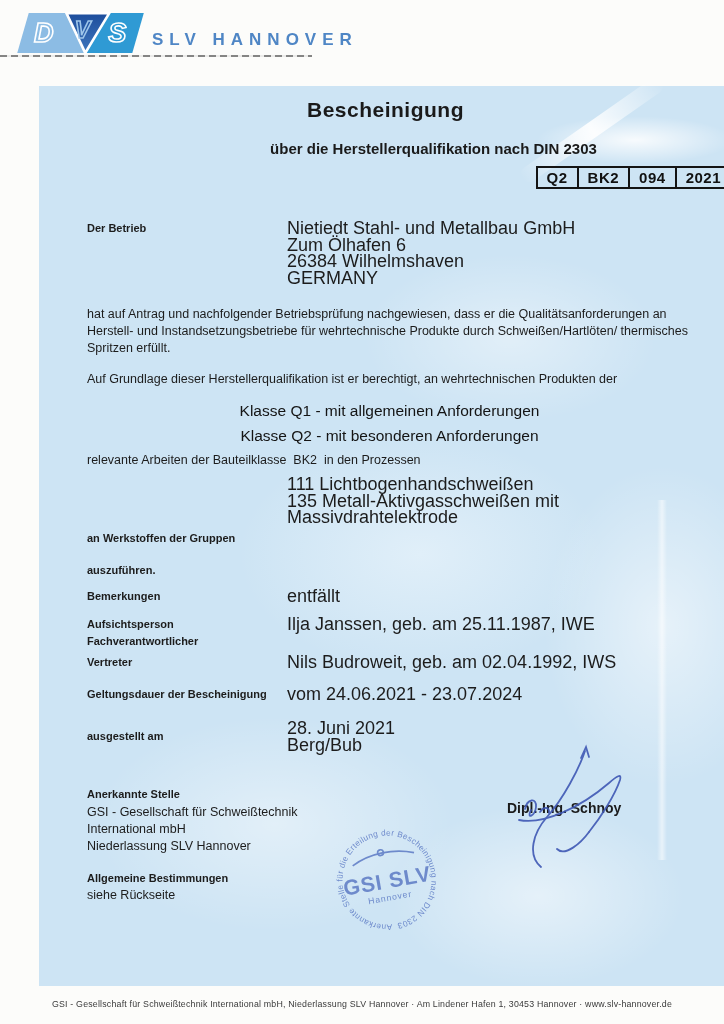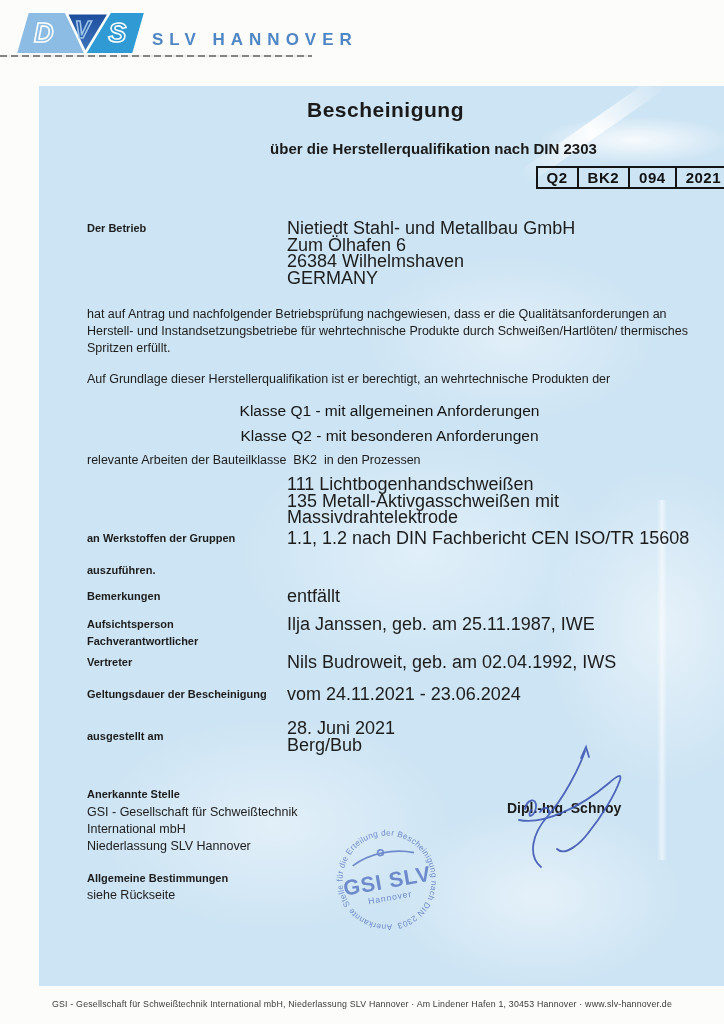"Auf Grundlage dieser" div.para { text: wehrtechnische -> wehrtechnischen }
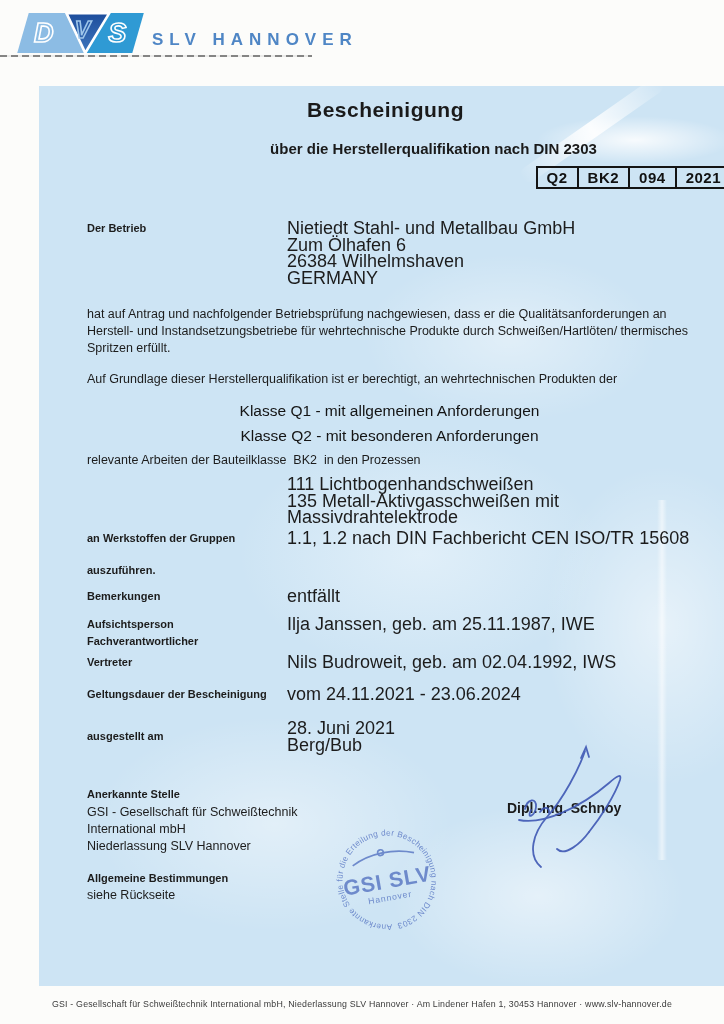"1.1, 1.2 nach DIN Fachbericht" div.val { html: <div>1.1, 1.2 nach DIN Fachbericht CEN ISO/TR 15608</div> -> none }
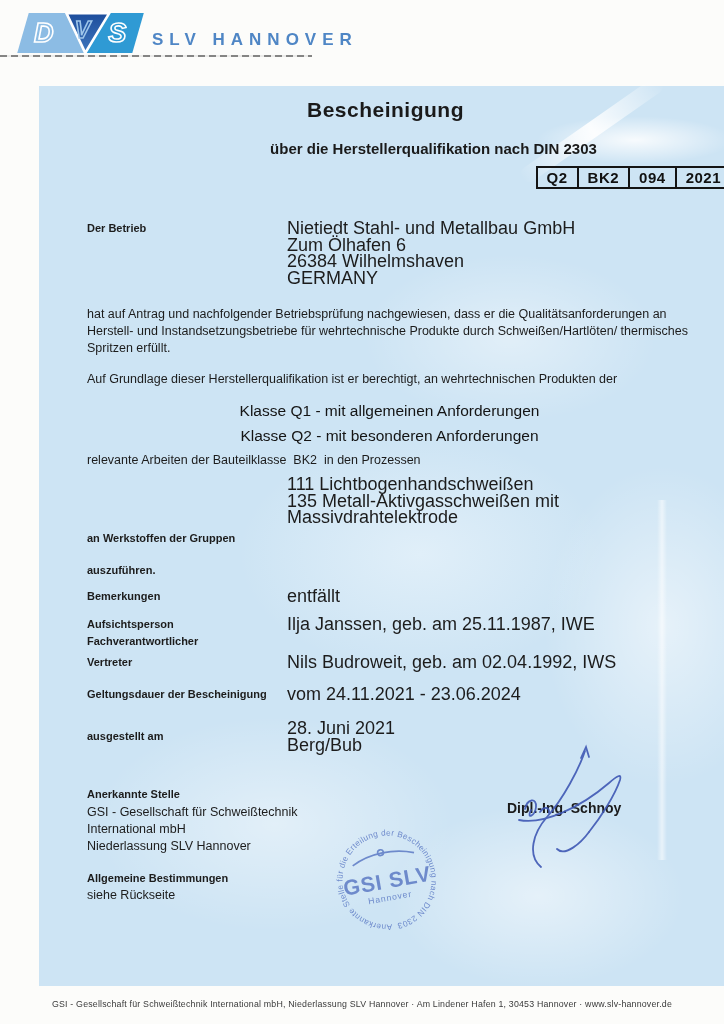"vom 24.11.2021 - 23.06.2024" div.val { text: 24.11.2021 - 23.06.2024 -> 24.06.2021 - 23.07.2024 }
